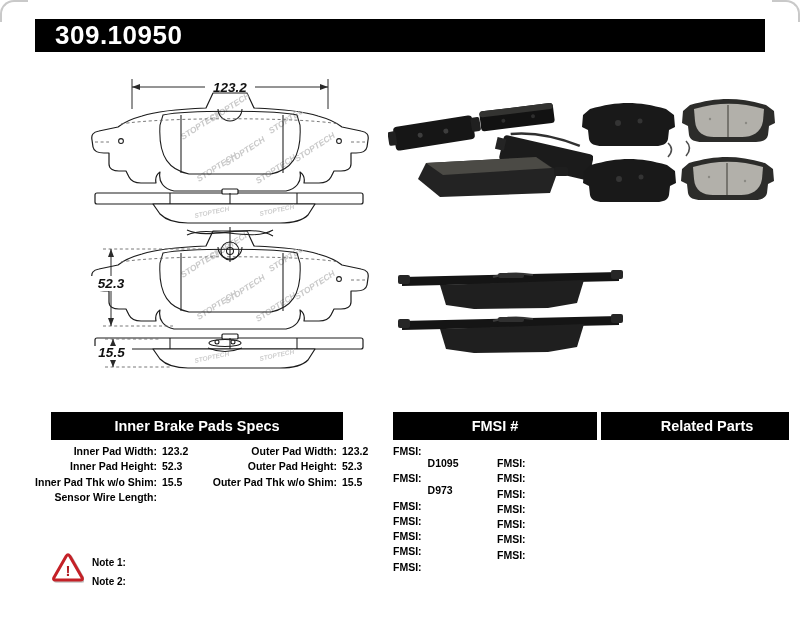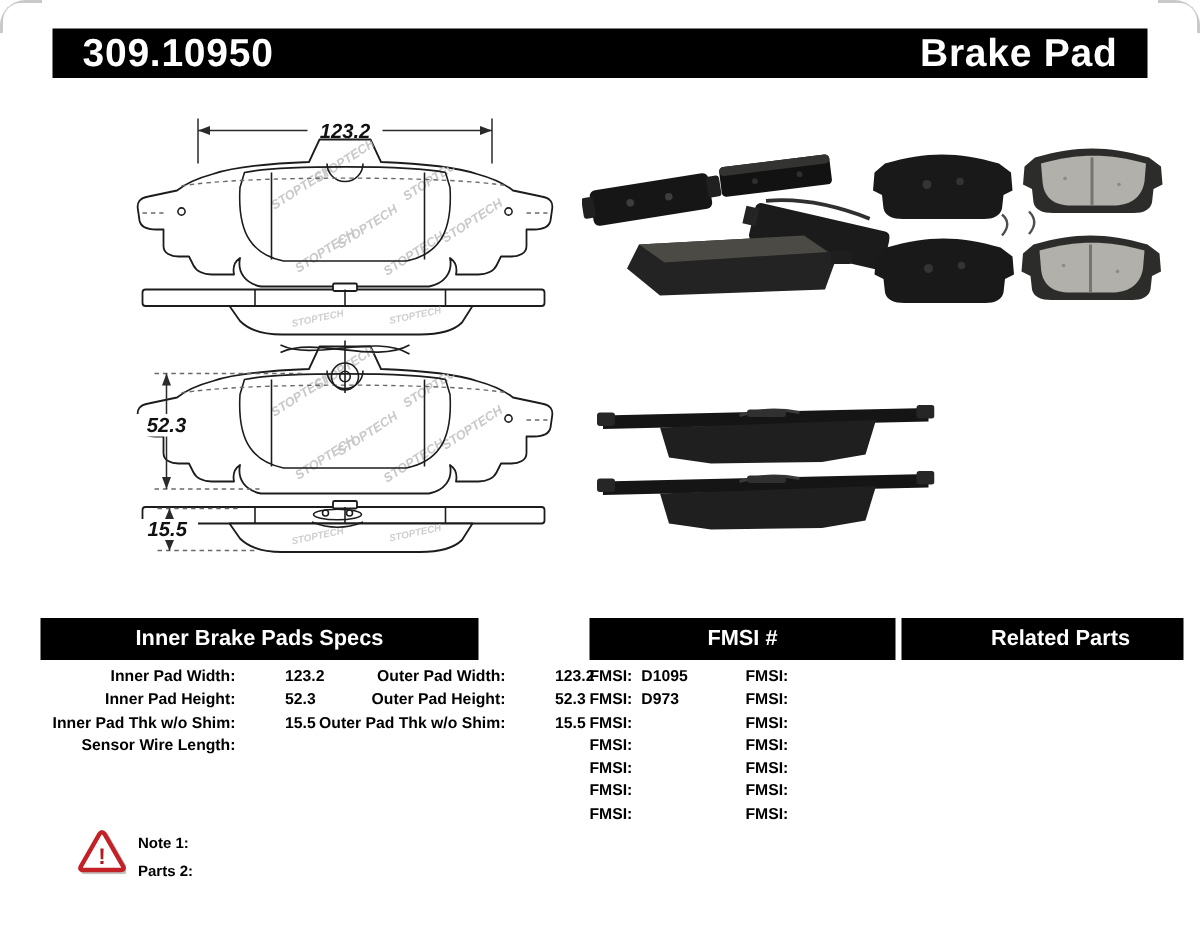"309.10950" .page { border-radius: 17px -> none }
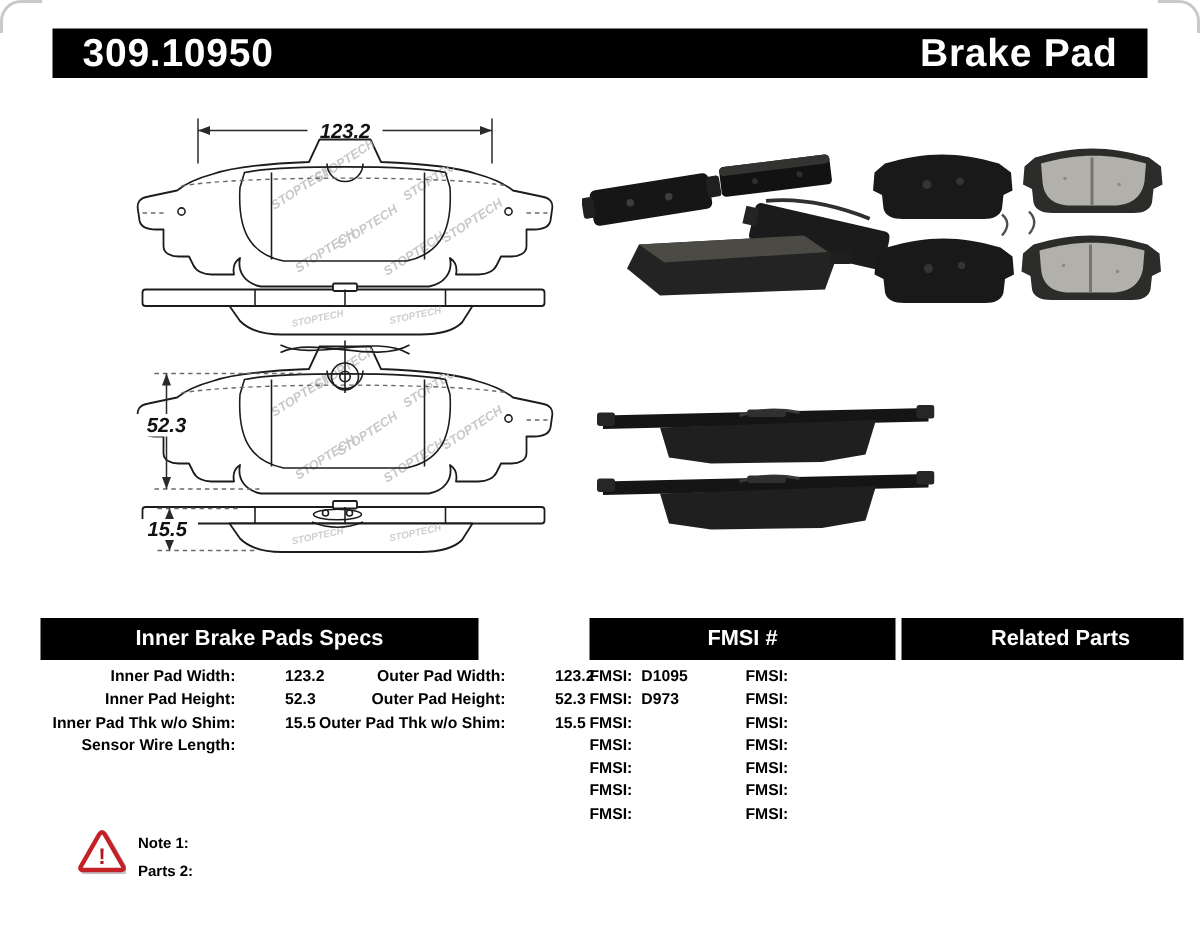"Brake Pad" span { html: <span>Brake Pad</span> -> none }
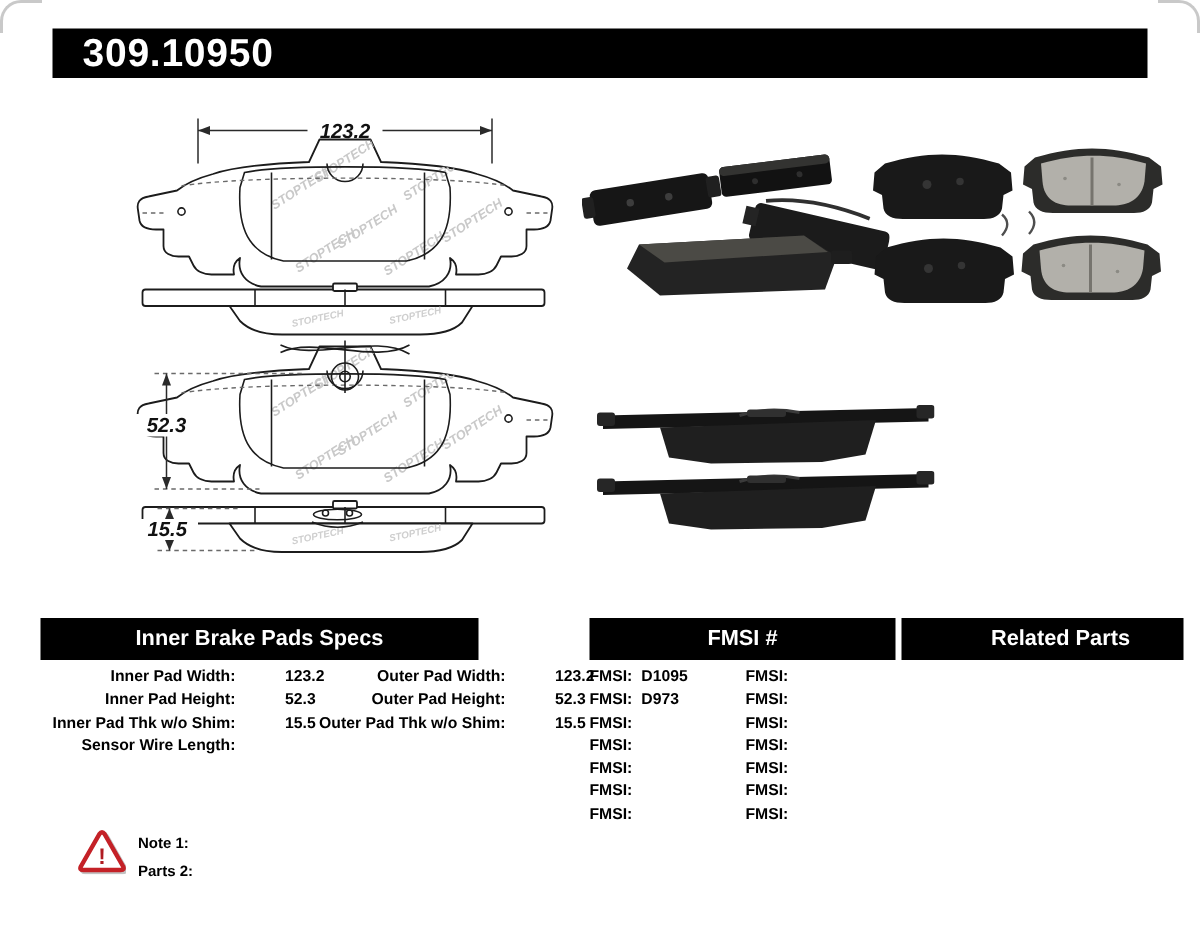"Inner Brake Pads Specs" .thead-specs { left: 27px -> 51px }
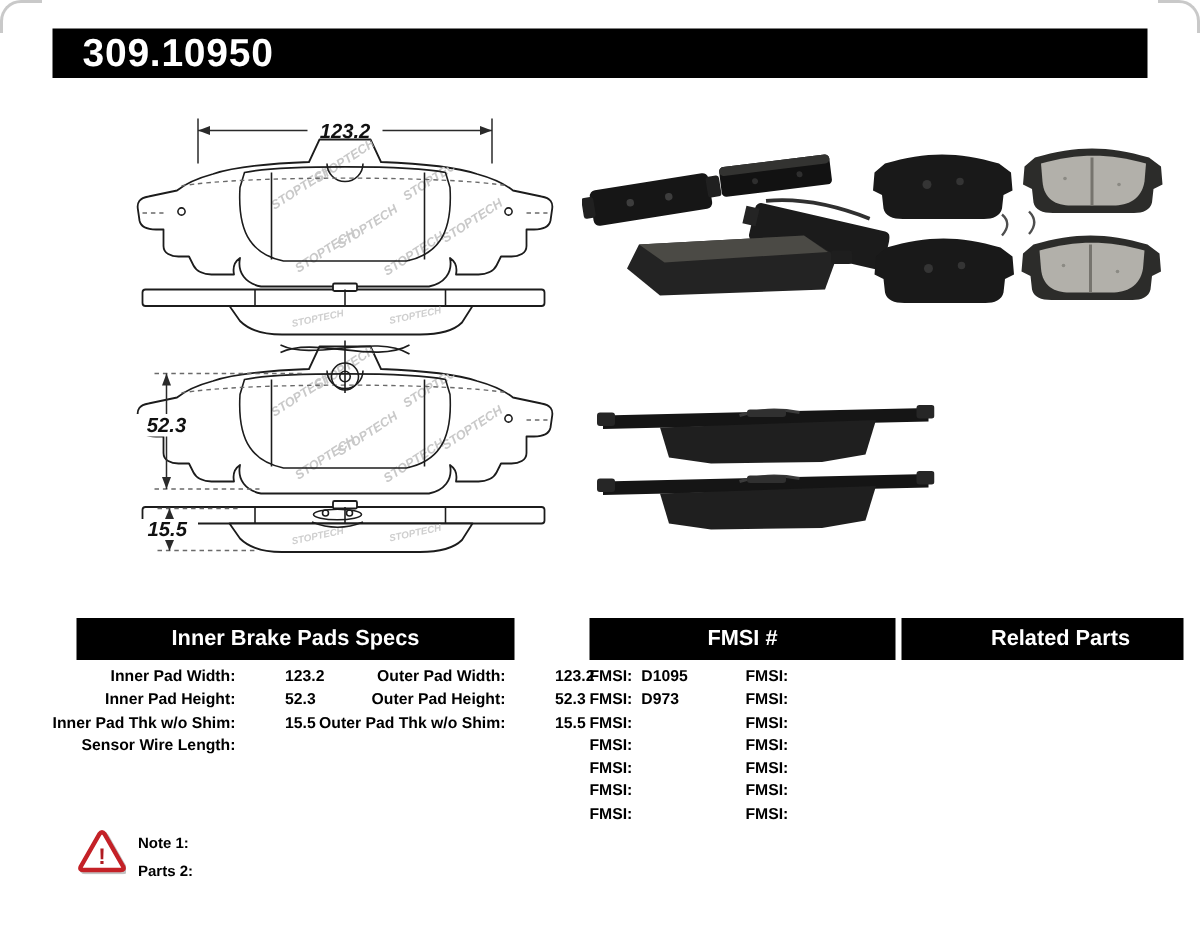"Inner Pad Width:" .spec-row { gap: 28px -> none }
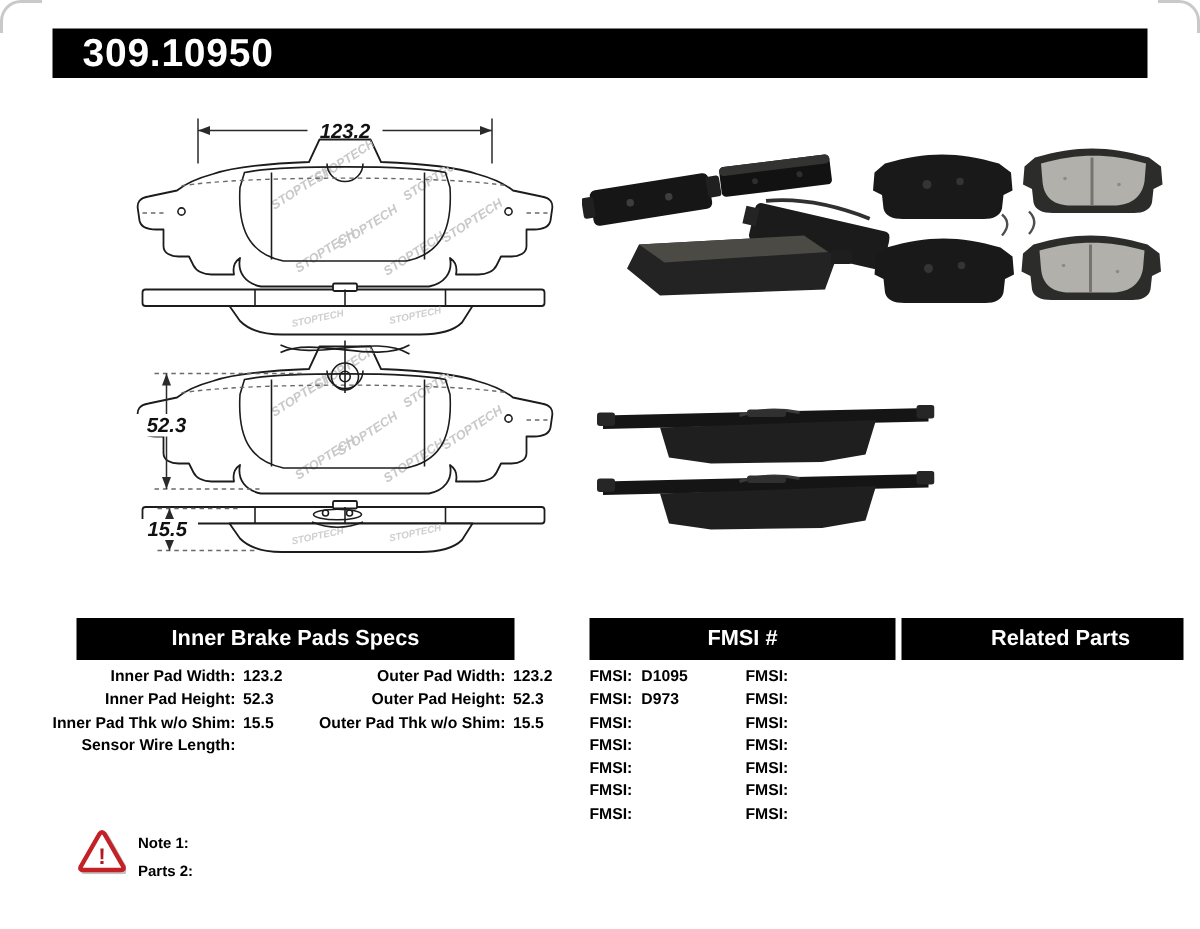"D1095" .fmsi-value { margin-top: none -> 12px }
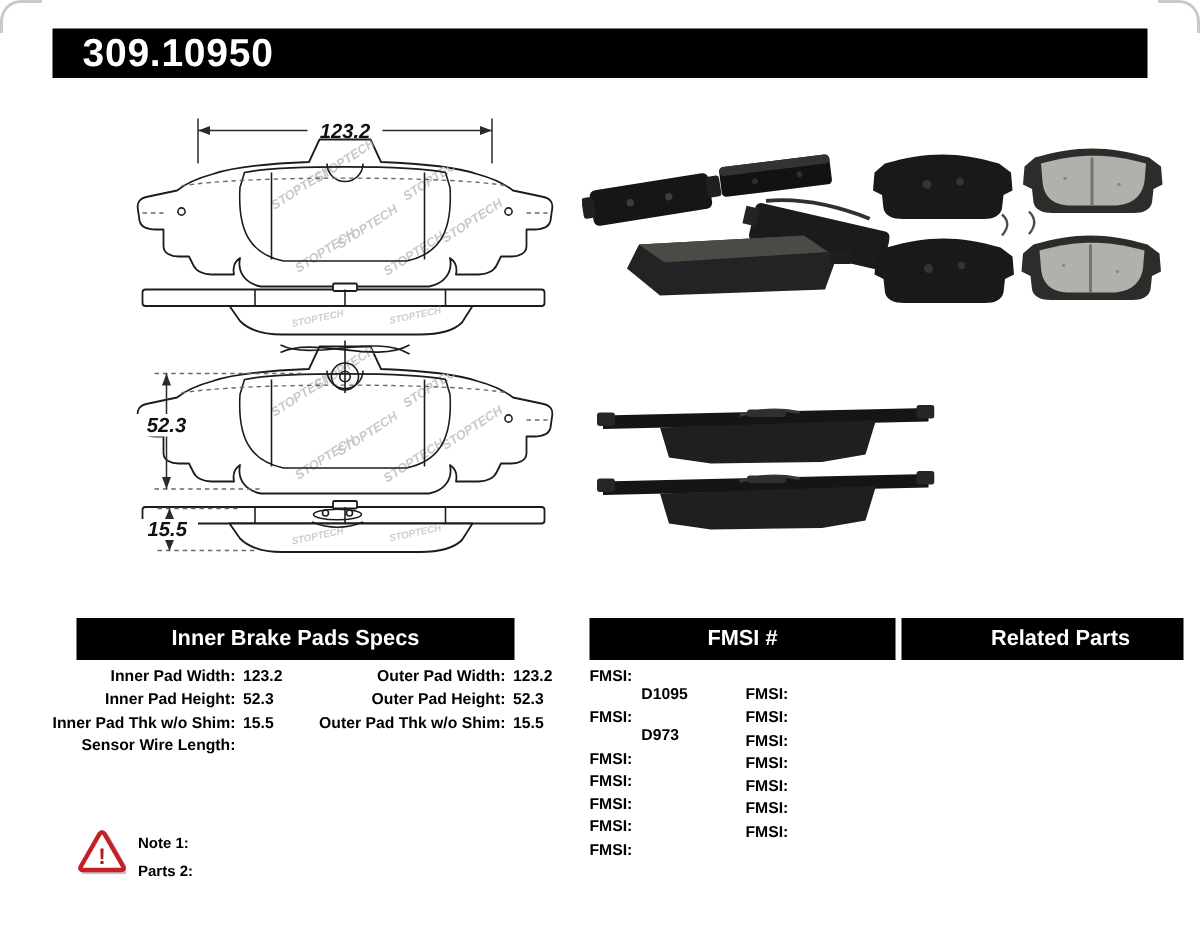"Parts 2:" div { text: Parts -> Note }
